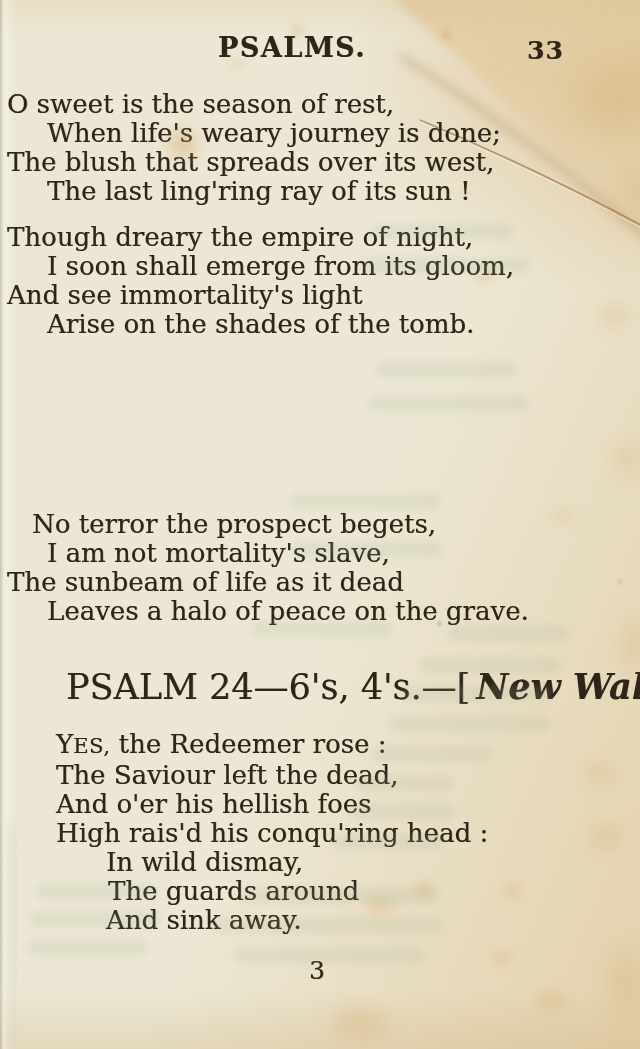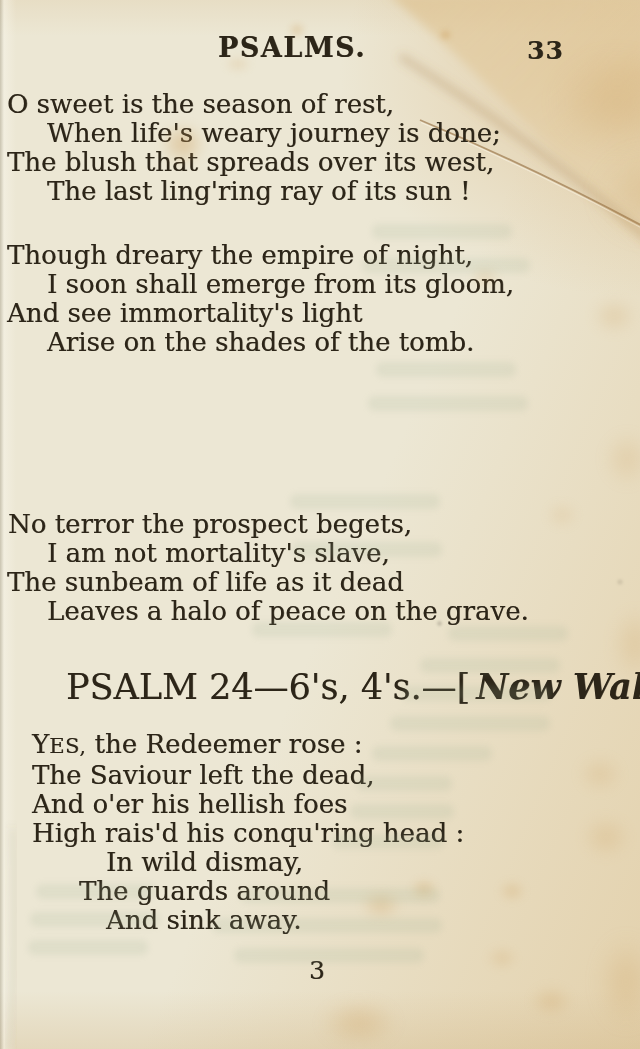"Though dreary the empire of" div.sec { top: 241px -> 223px }
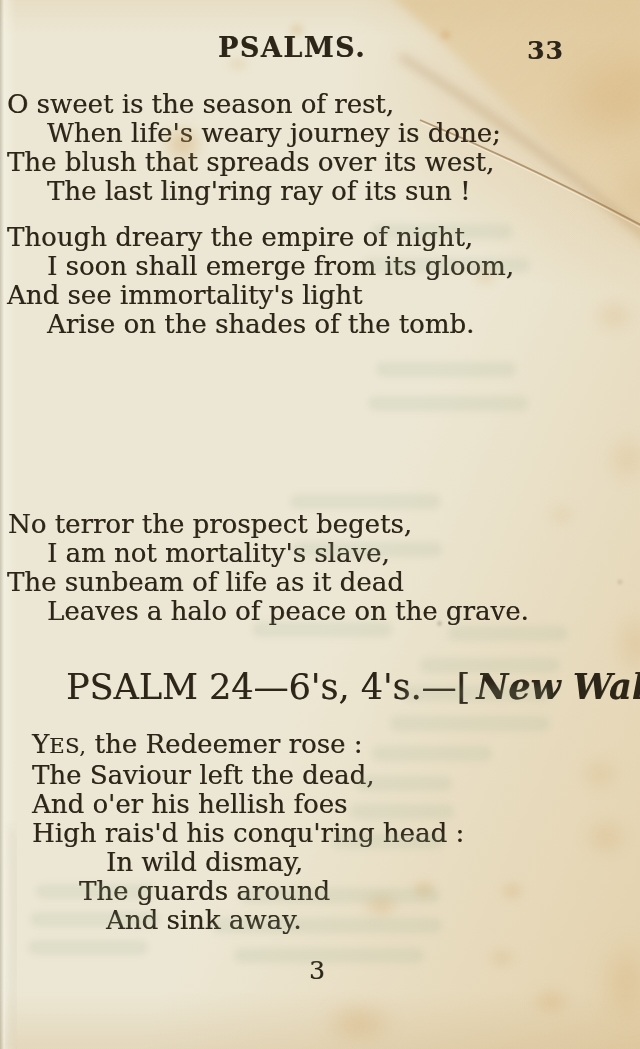"No terror the prospect begets," div.line { padding-left: 8px -> 32px }
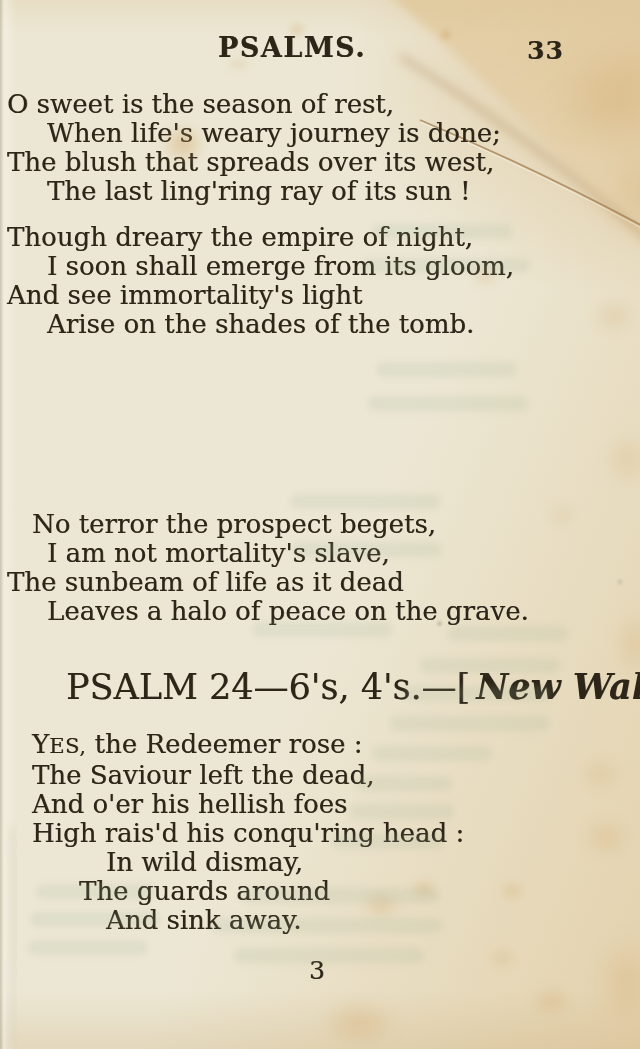"YES, the Redeemer rose :" .ia { padding-left: 32px -> 56px }
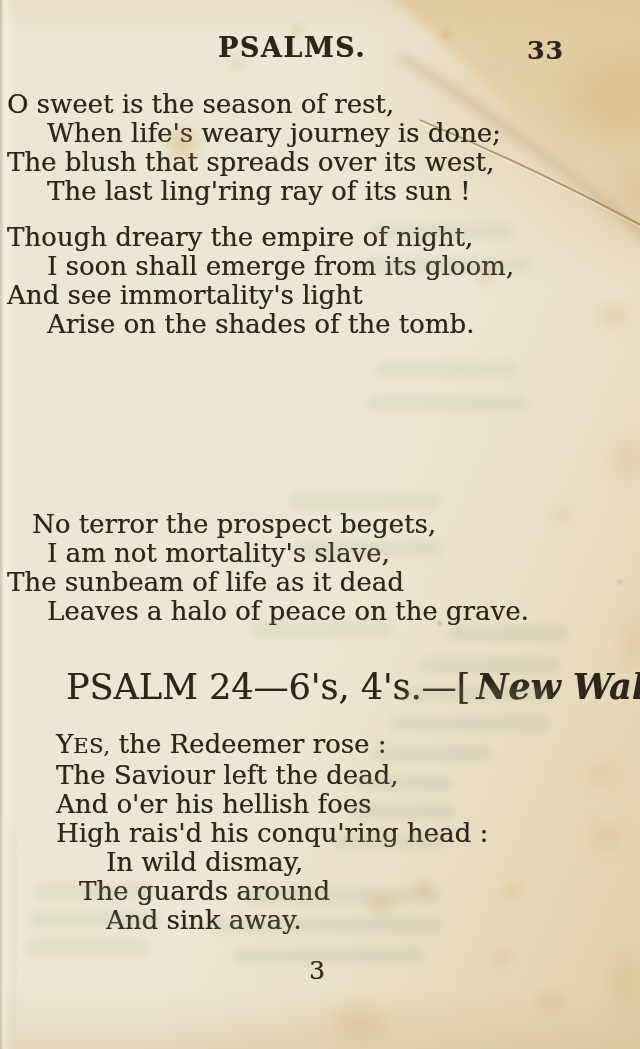"The guards around" .ic { padding-left: 79px -> 108px }
